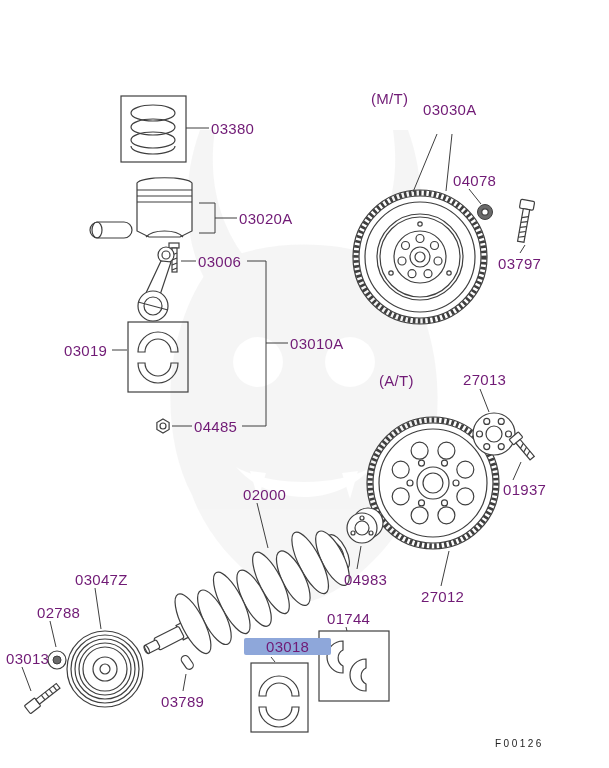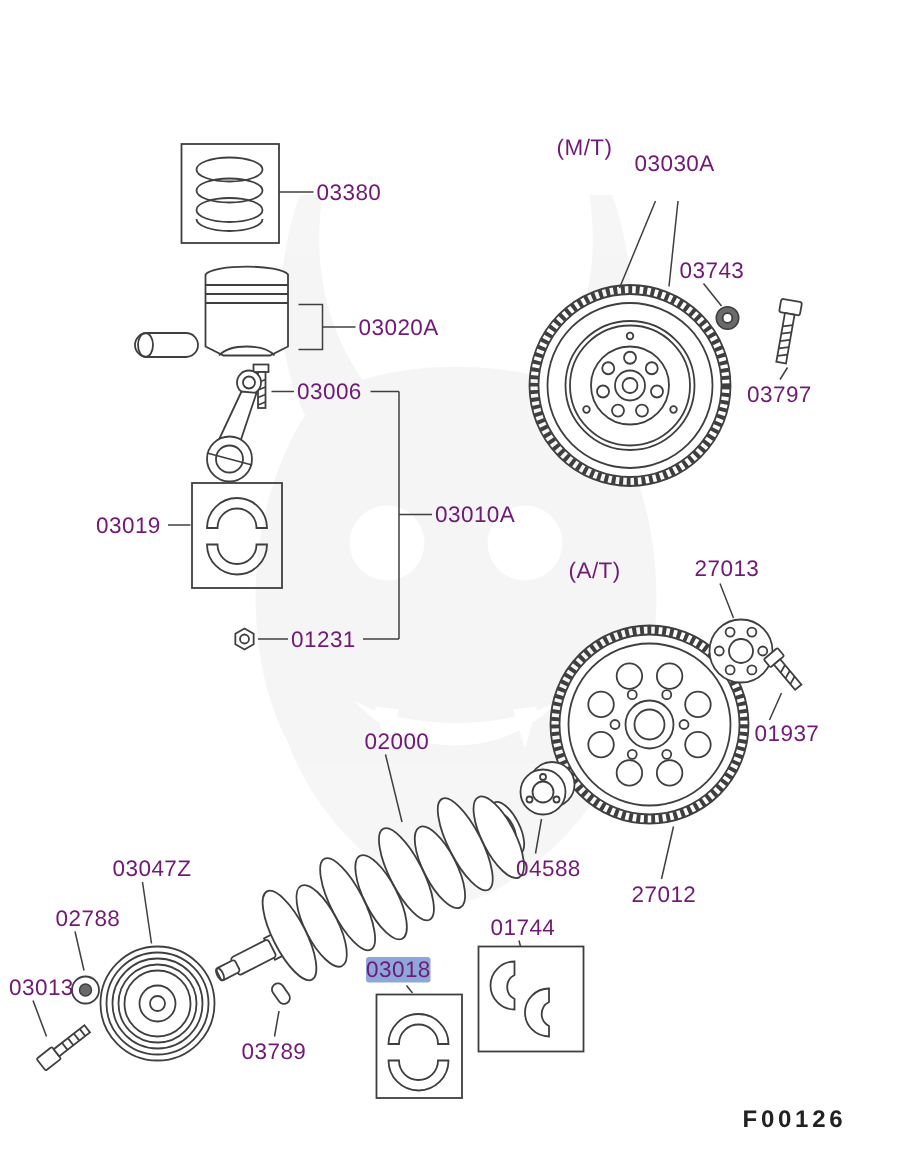"03743" div.lbl { text: 03743 -> 04078 }
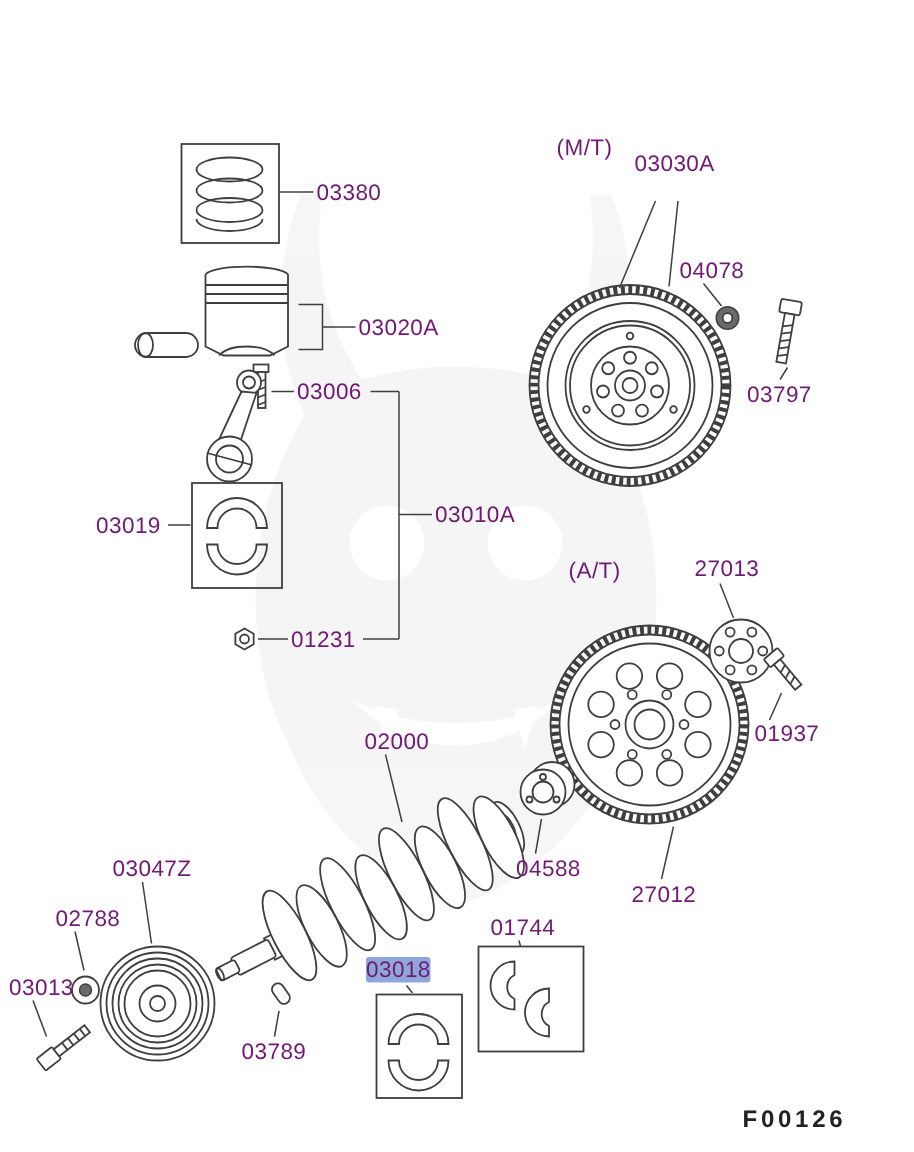"01231" div.lbl { text: 01231 -> 04485 }
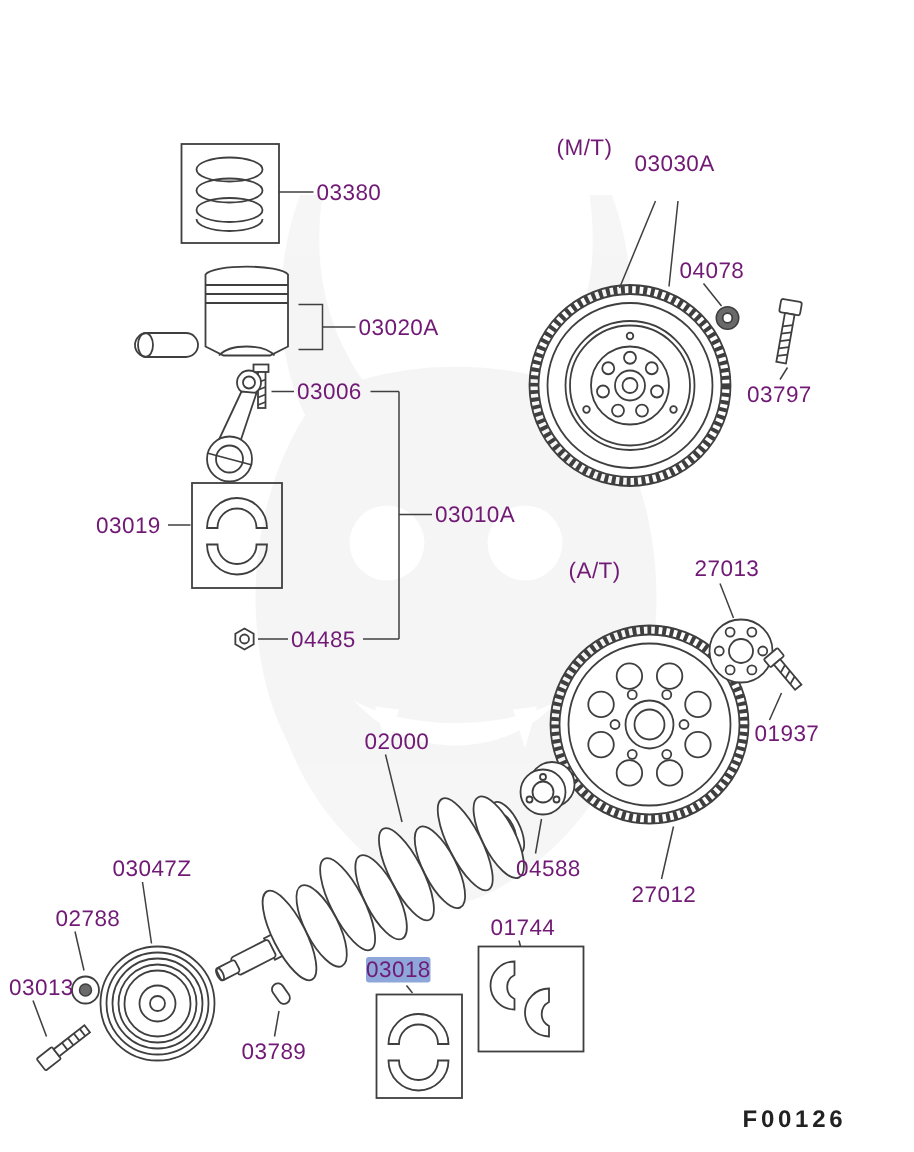"04588" div.lbl { text: 04588 -> 04983 }
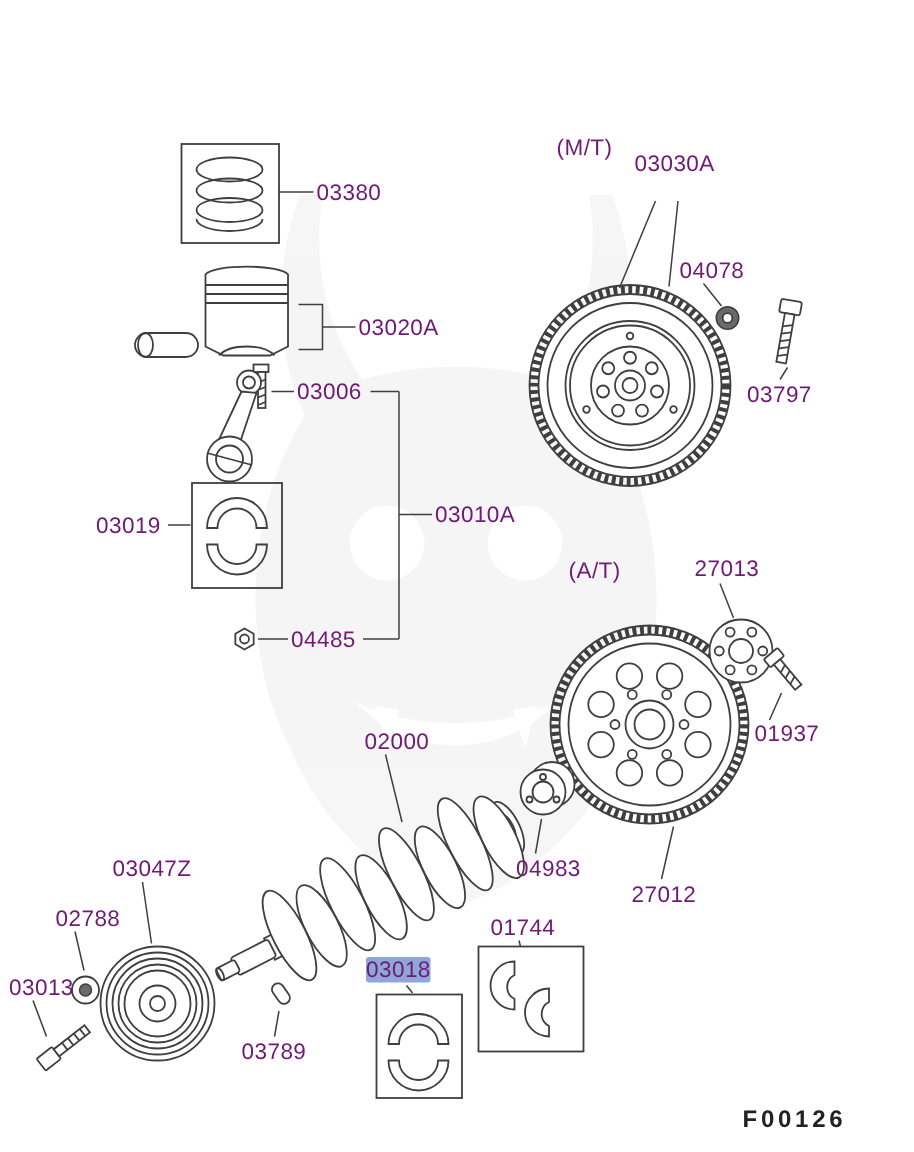"03018" .lbl.hl { padding: 0 0 -> 0 22px }
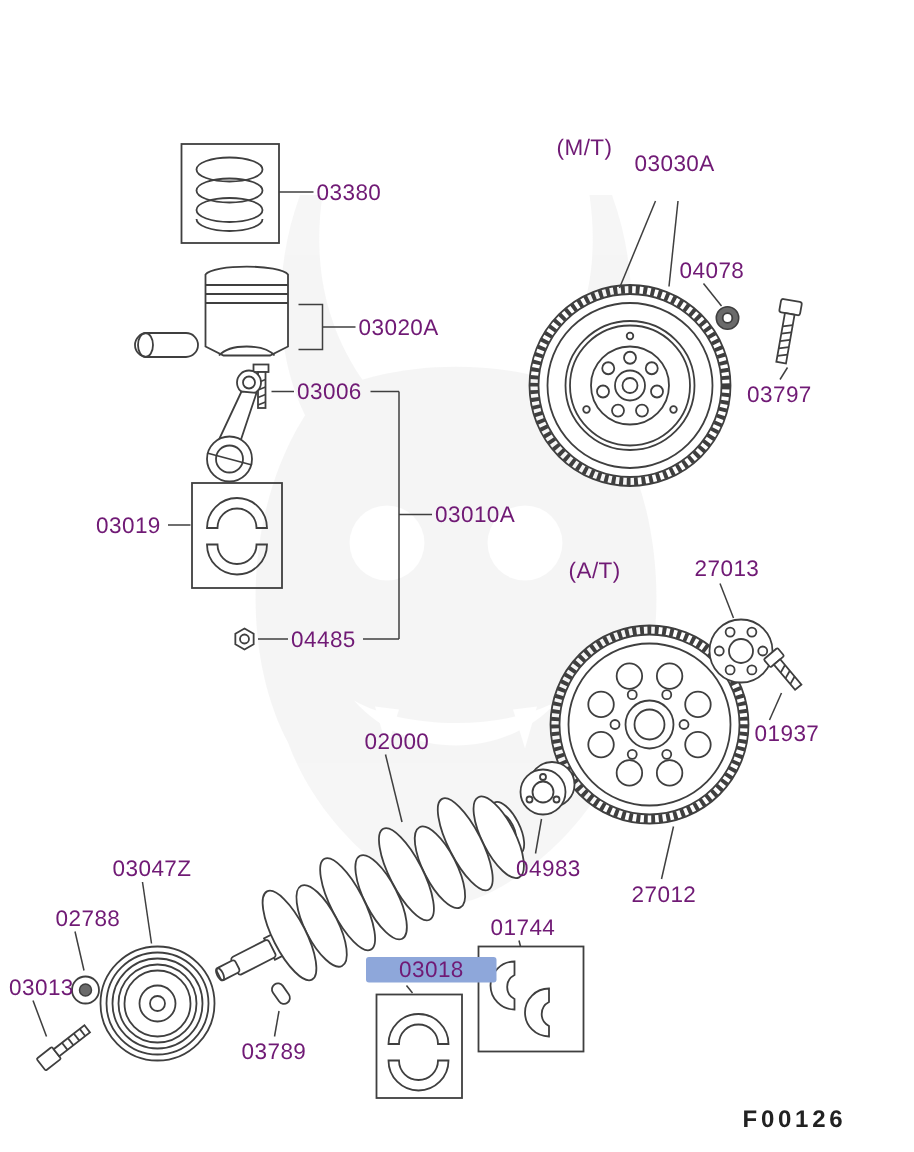"F00126" .figcode { font-size: 16px -> 10px; font-weight: bold -> normal }
